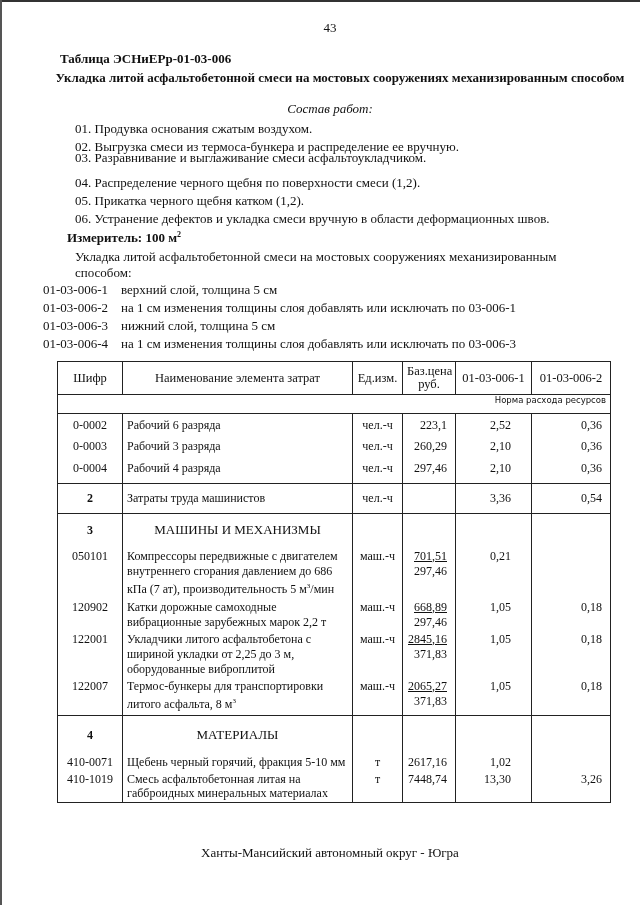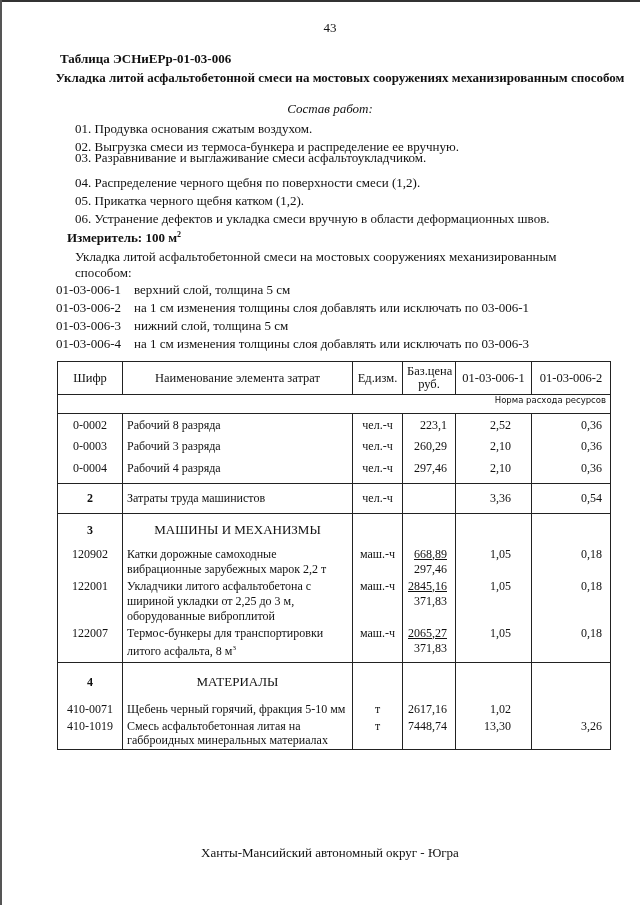"01-03-006-1 верхний слой, толщина 5" .var-row { left: 56px -> 43px }
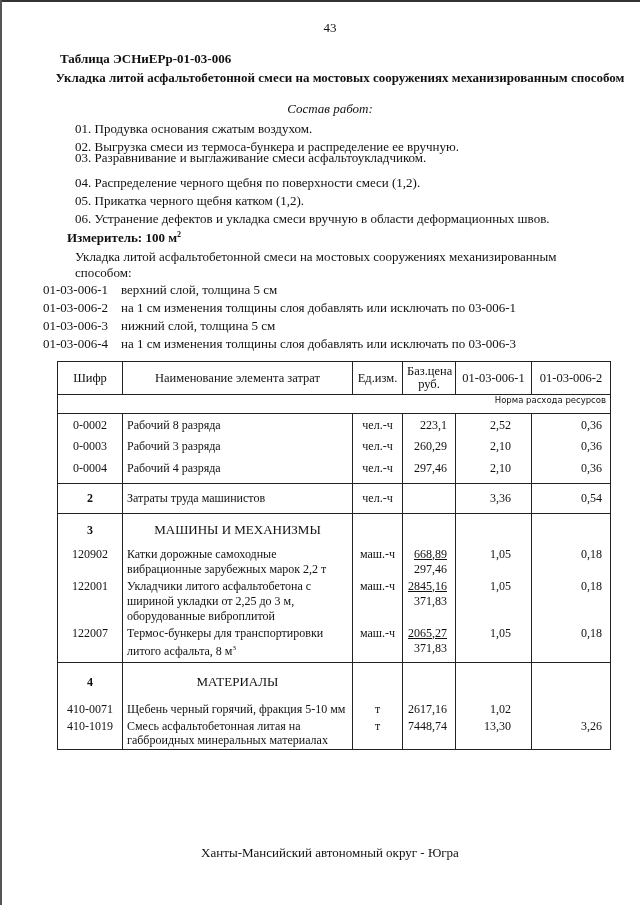"Рабочий 8 разряда" td { text: 8 -> 6 }
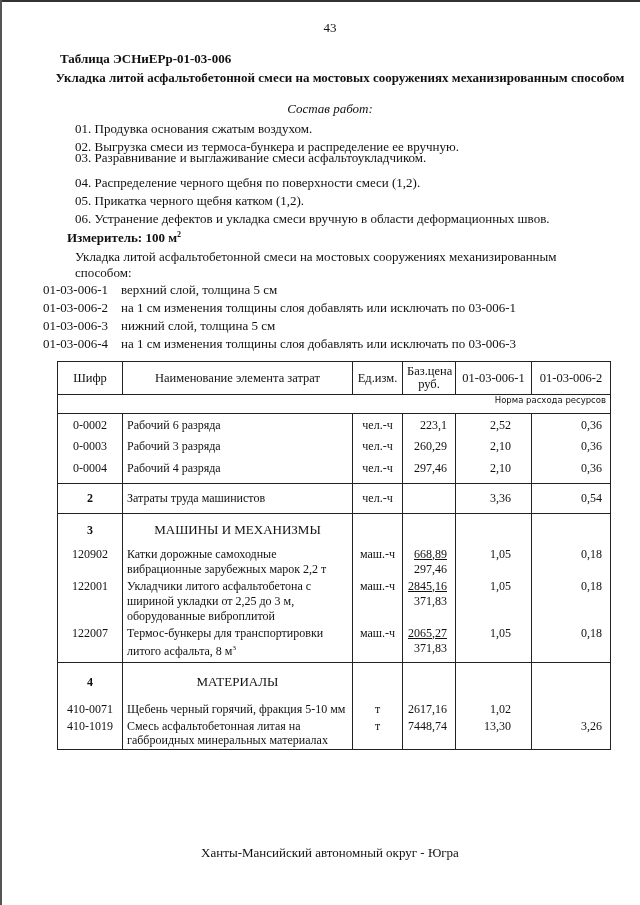"050101" tr { html: none -> <tr> <td>050101</td> <td>Компрессоры передвижные с двигателем внутреннего сгорания давлением до 686 кПа (7 ат), производительность 5 м<sup>3</sup>/мин</td> <td>маш.-ч</td> <td><span>701,51</span><br><span>297,46</span></td> <td>0,21</td> <td></td> </tr> }
